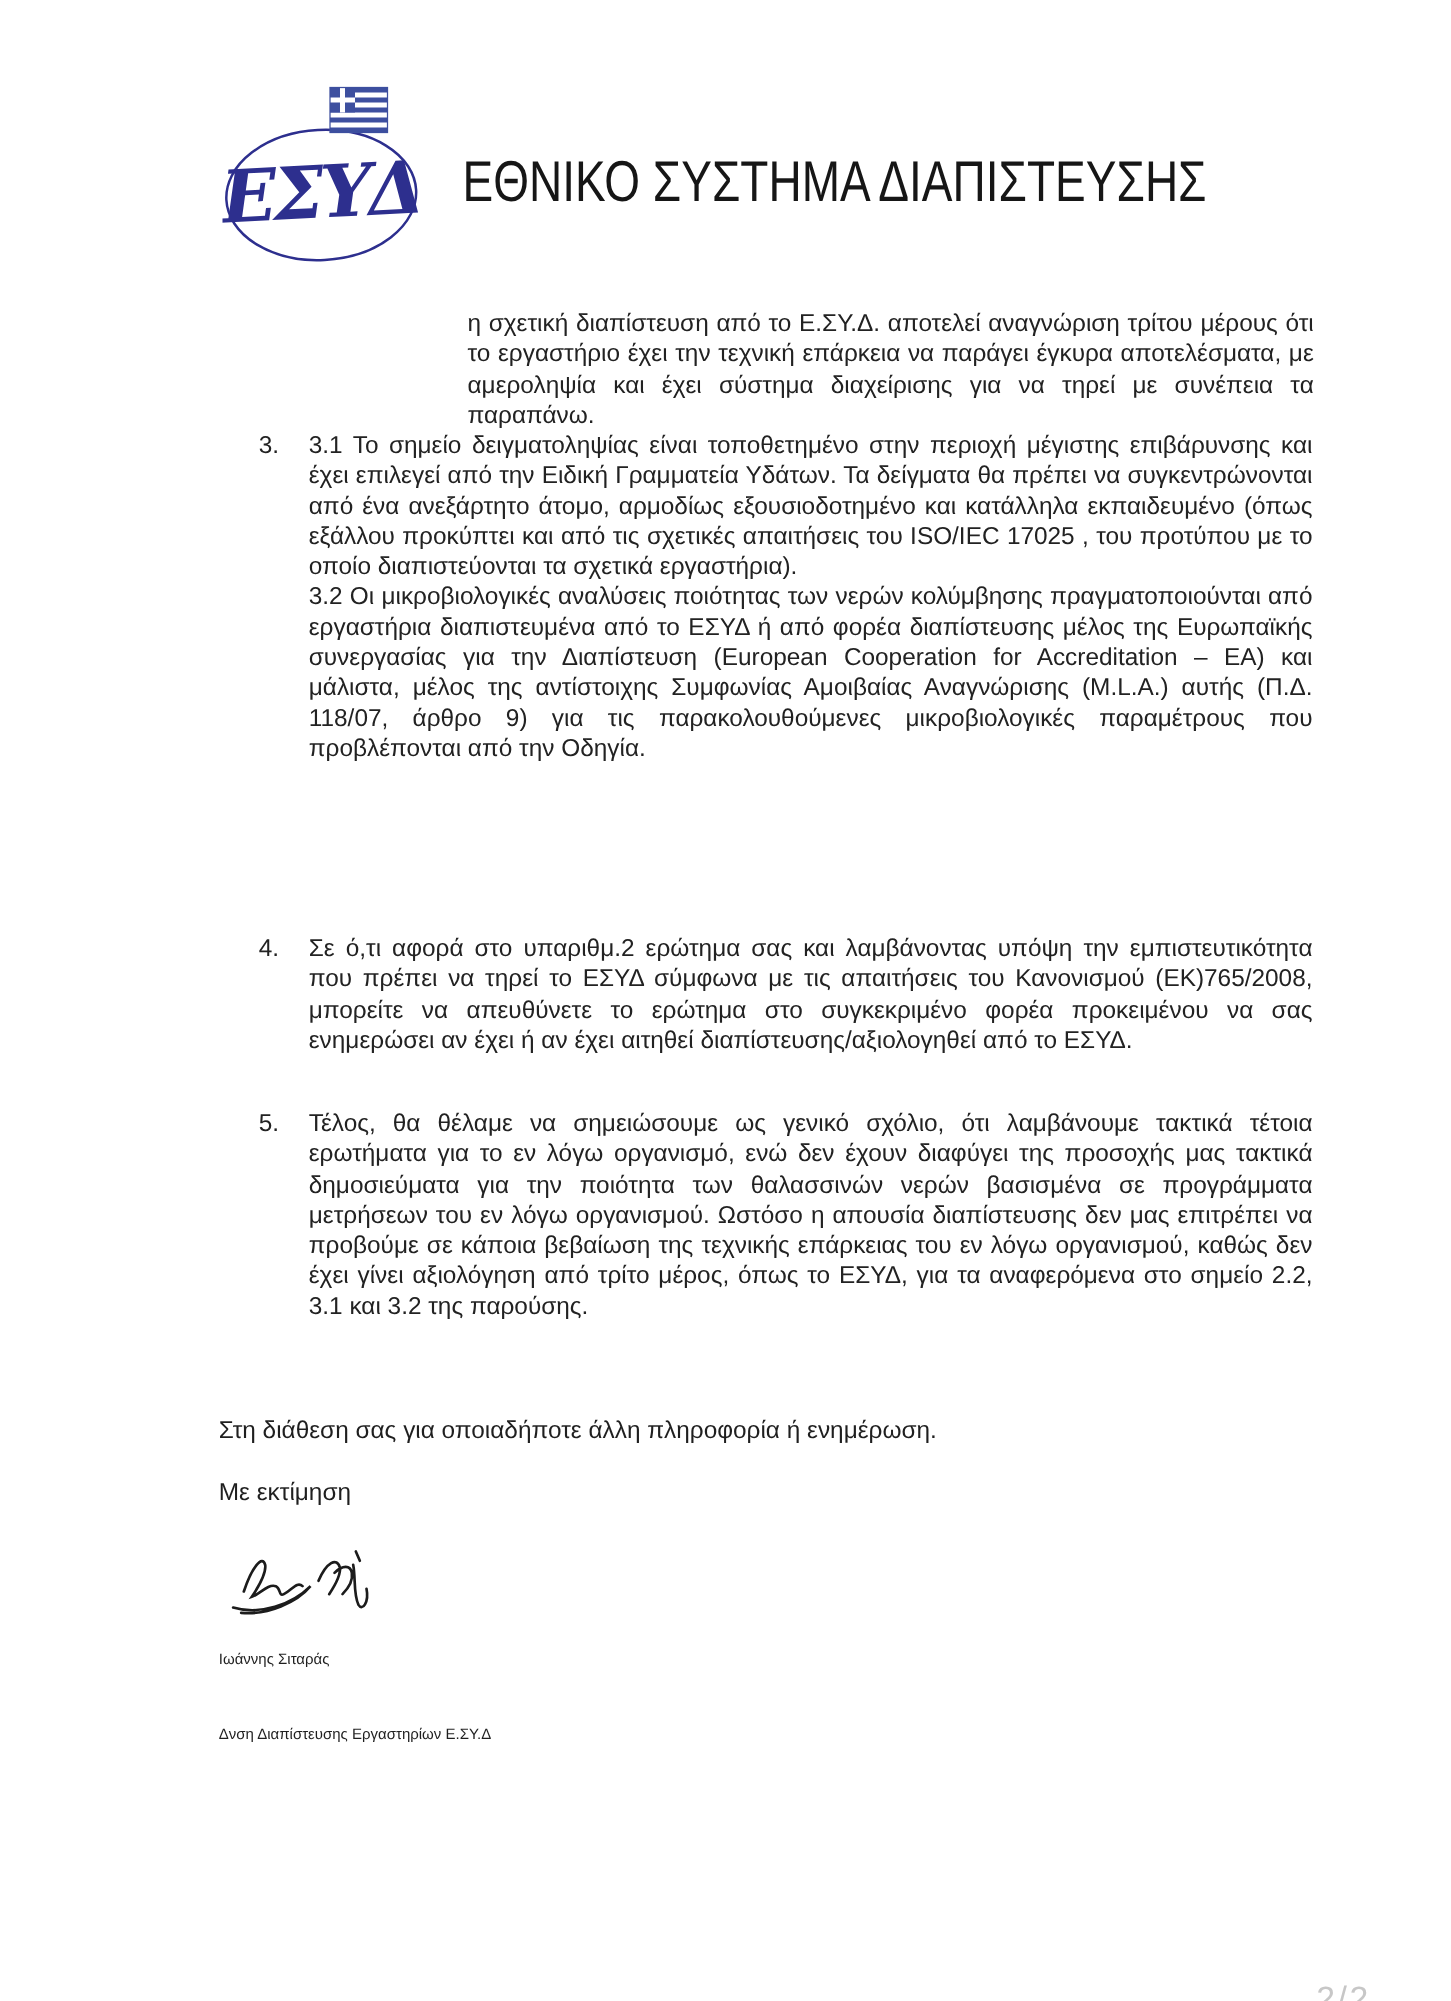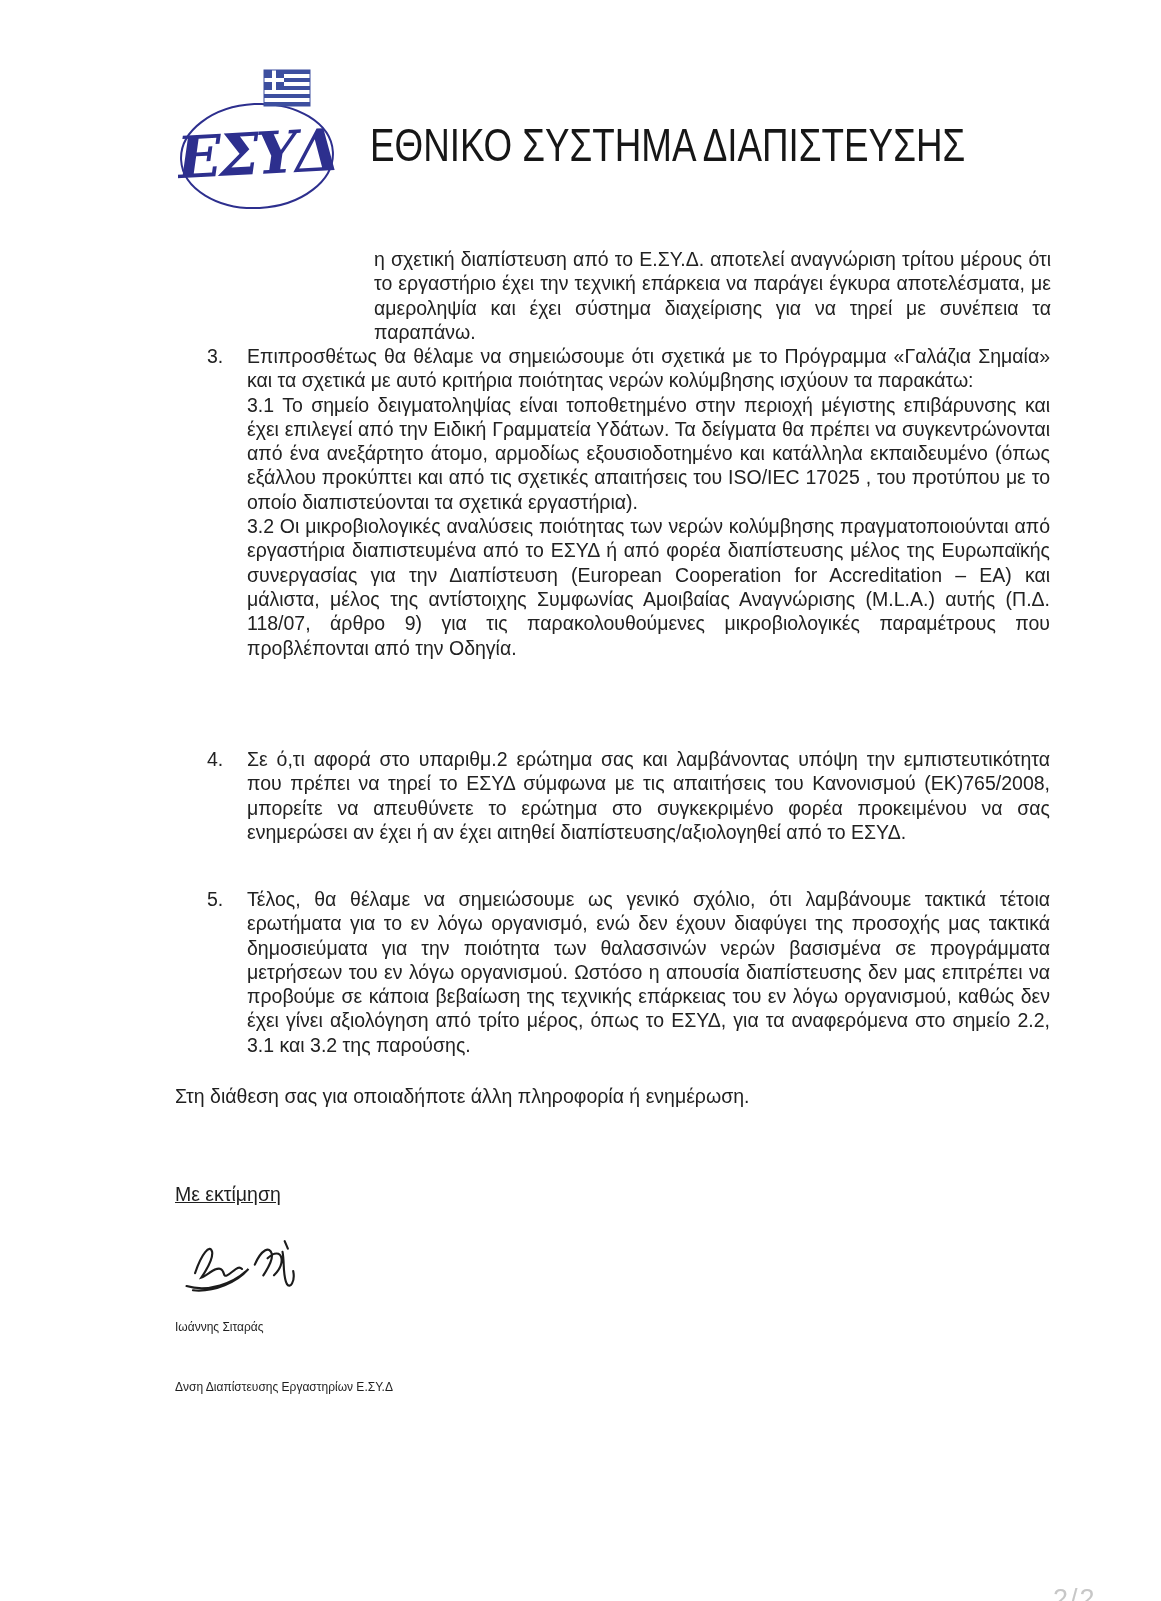"Επιπροσθέτως θα θέλαμε να σημειώσουμε" p { html: <p>Επιπροσθέτως θα θέλαμε να σημειώσουμε ότι σχετικά με το Πρόγραμμα «Γαλάζια Σημαία» και τα σχετικά με αυτό κριτήρια ποιότητας νερών κολύμβησης ισχύουν τα παρακάτω:</p> -> none }
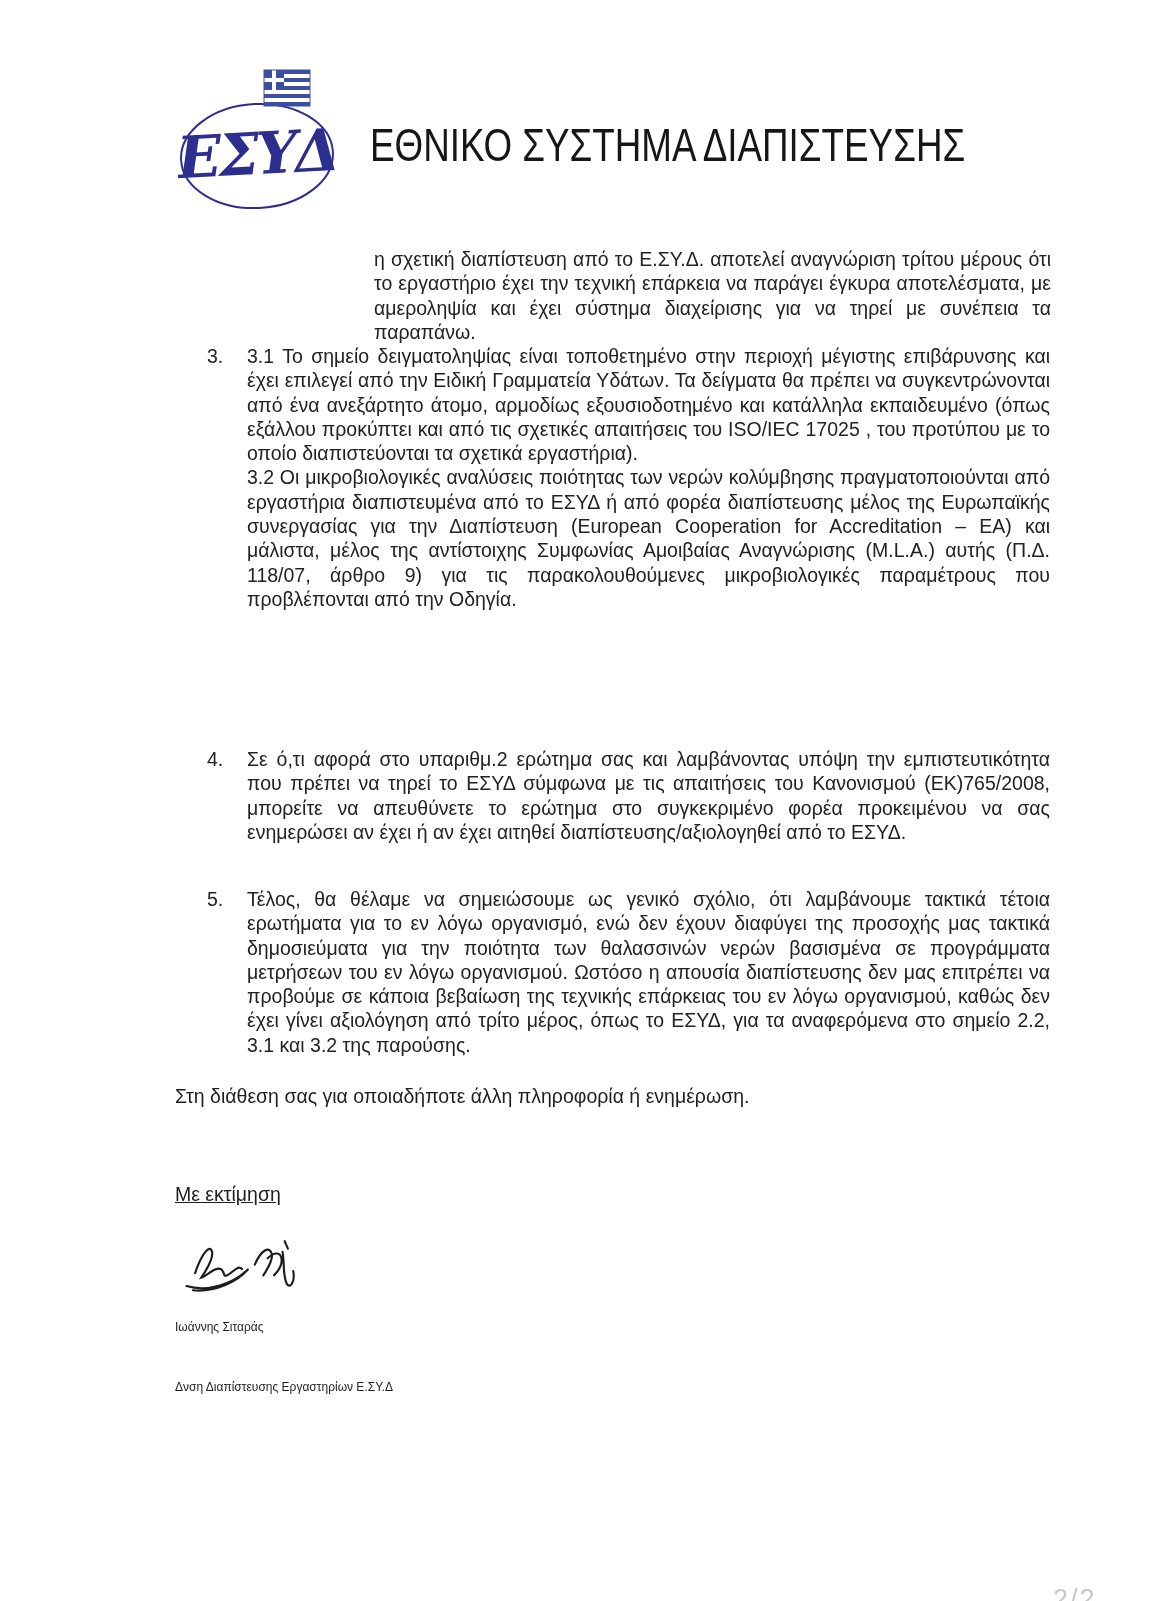"Στη διάθεση σας για οποιαδήποτε" .closing { top: 1085px -> 1133px }
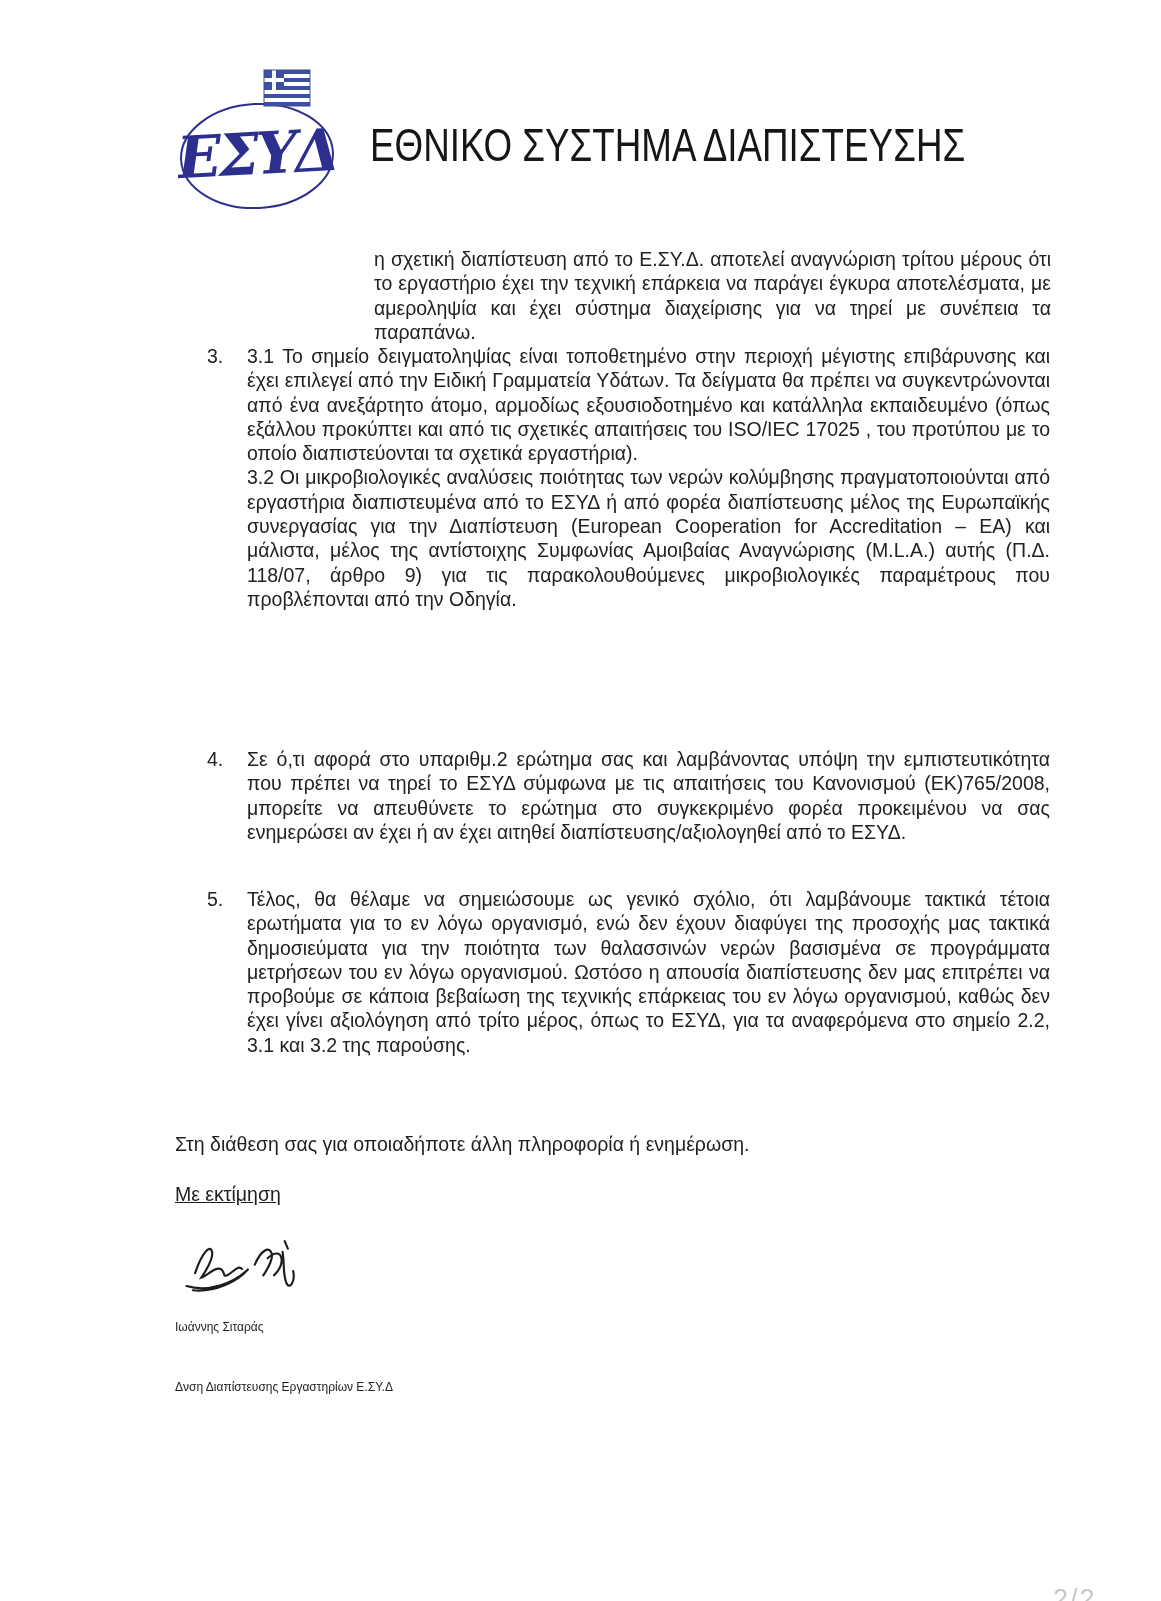"Με εκτίμηση" .valediction { text-decoration: underline -> none }
